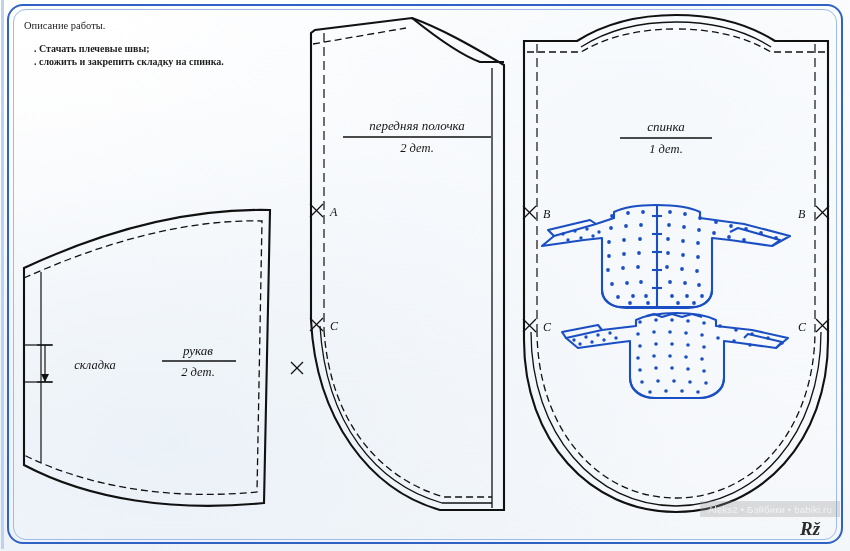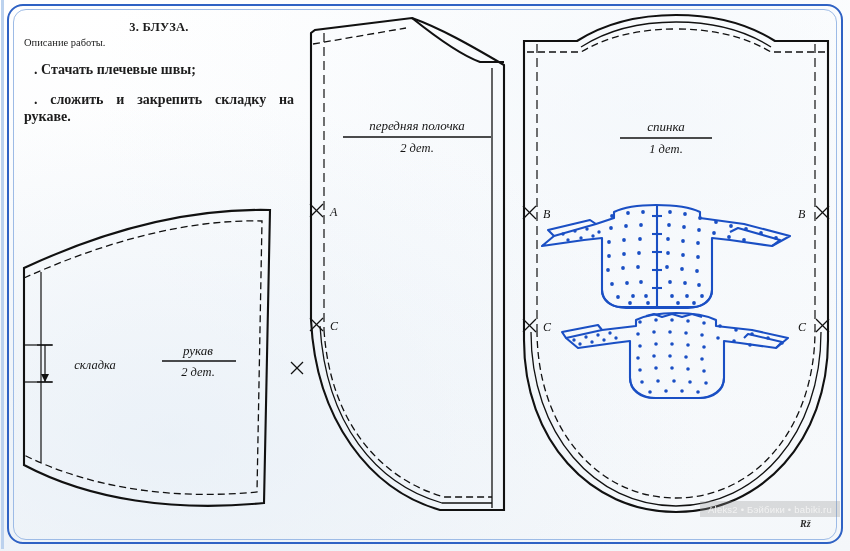"3. БЛУЗА." div.title { html: <div>3. БЛУЗА.</div> -> none }
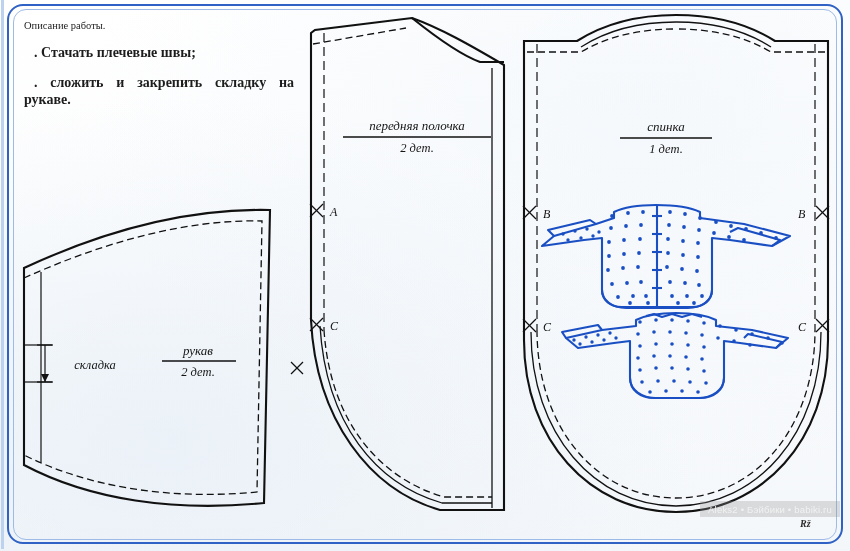". Стачать плечевые швы;" .para { font-size: 14px -> 10px; margin: 13px 0 1px 0 -> 0 0 1px 0 }
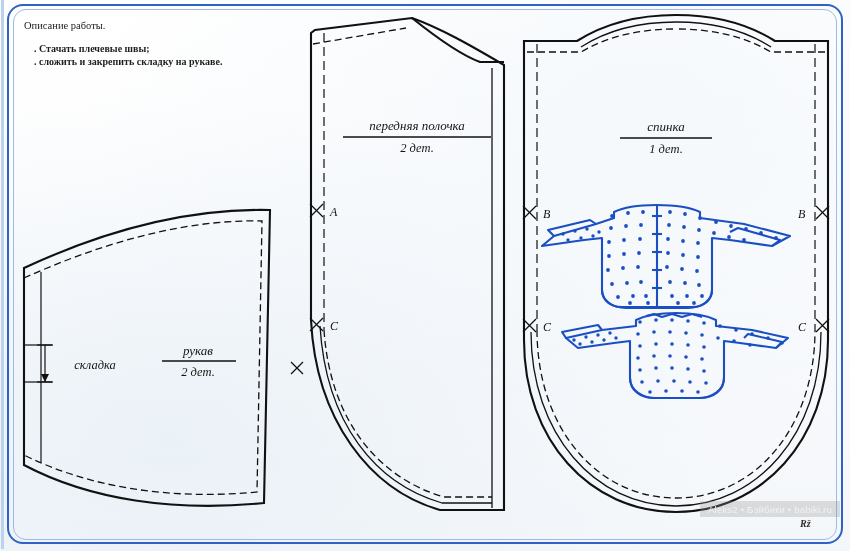". сложить и закрепить складку" div.para { text: рукаве -> спинка }
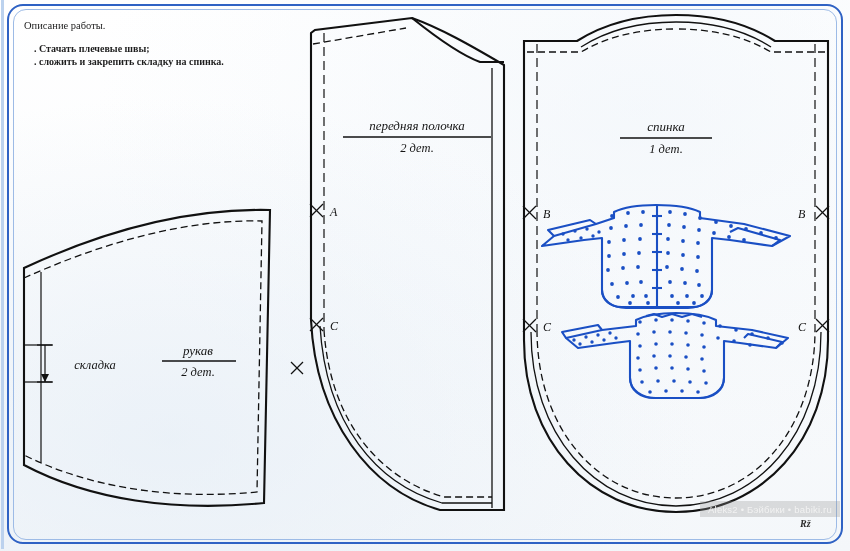"Rž" #logo-mark { font-size: 10px -> 19px }
